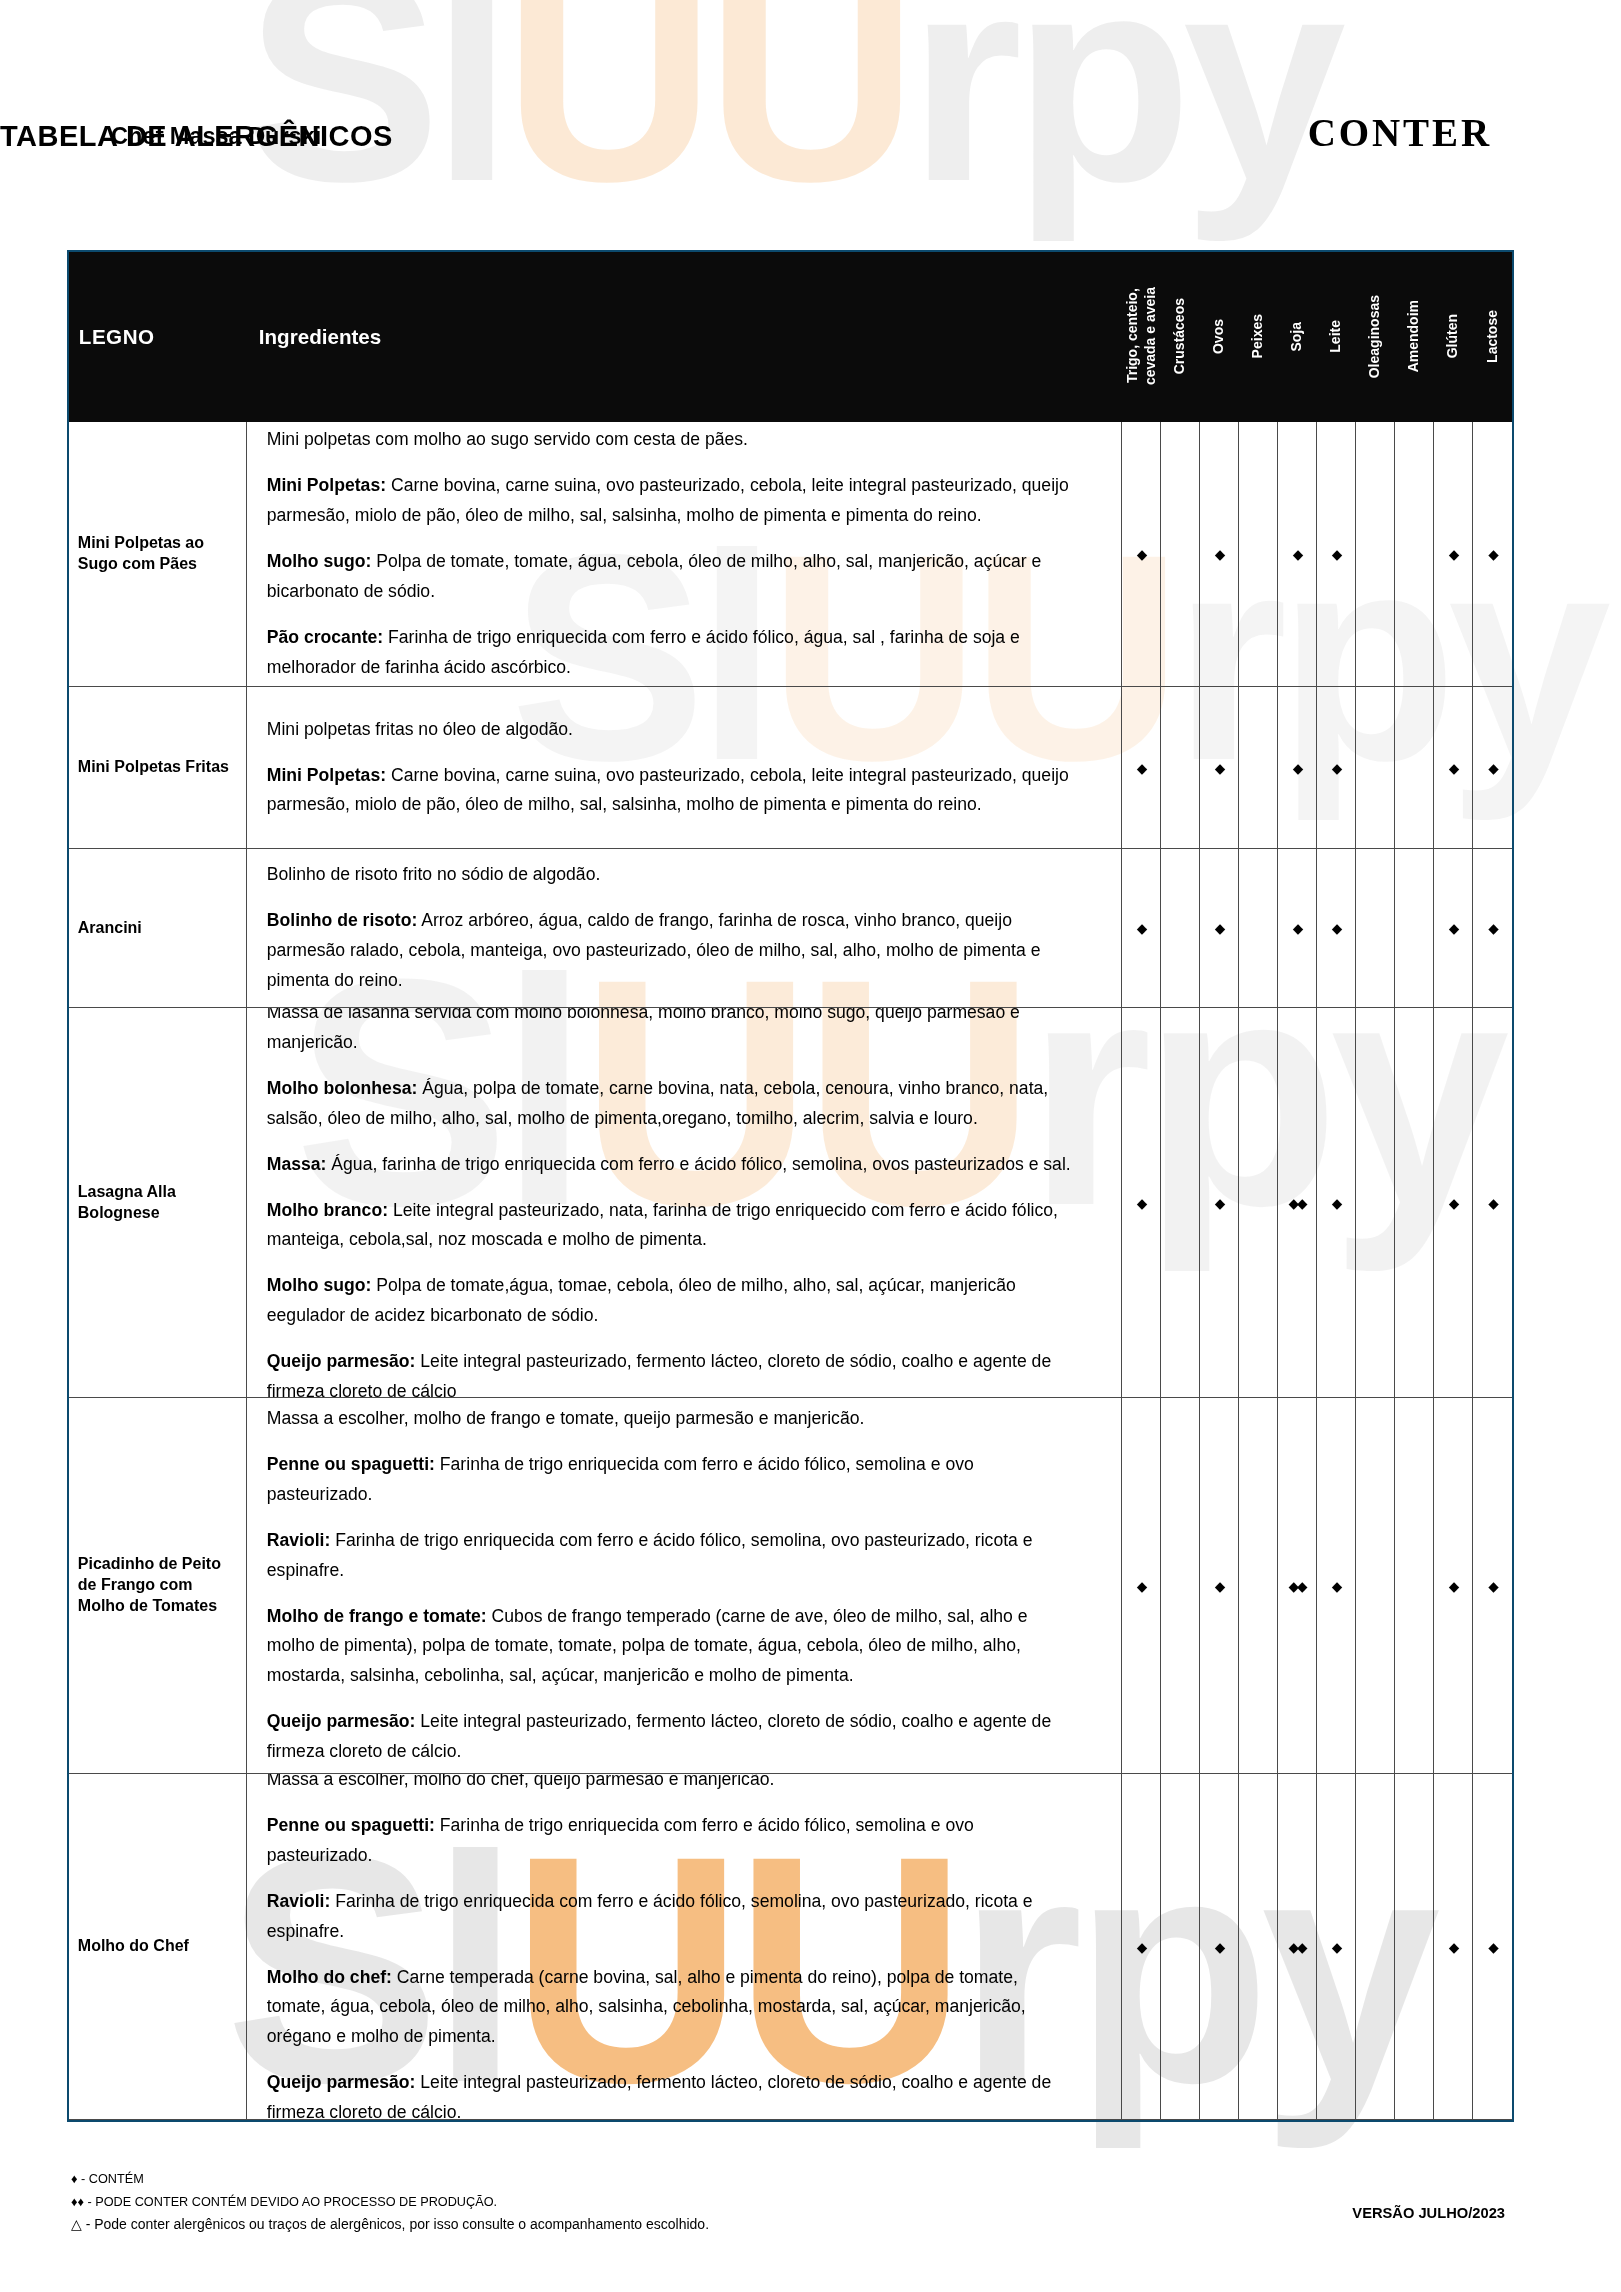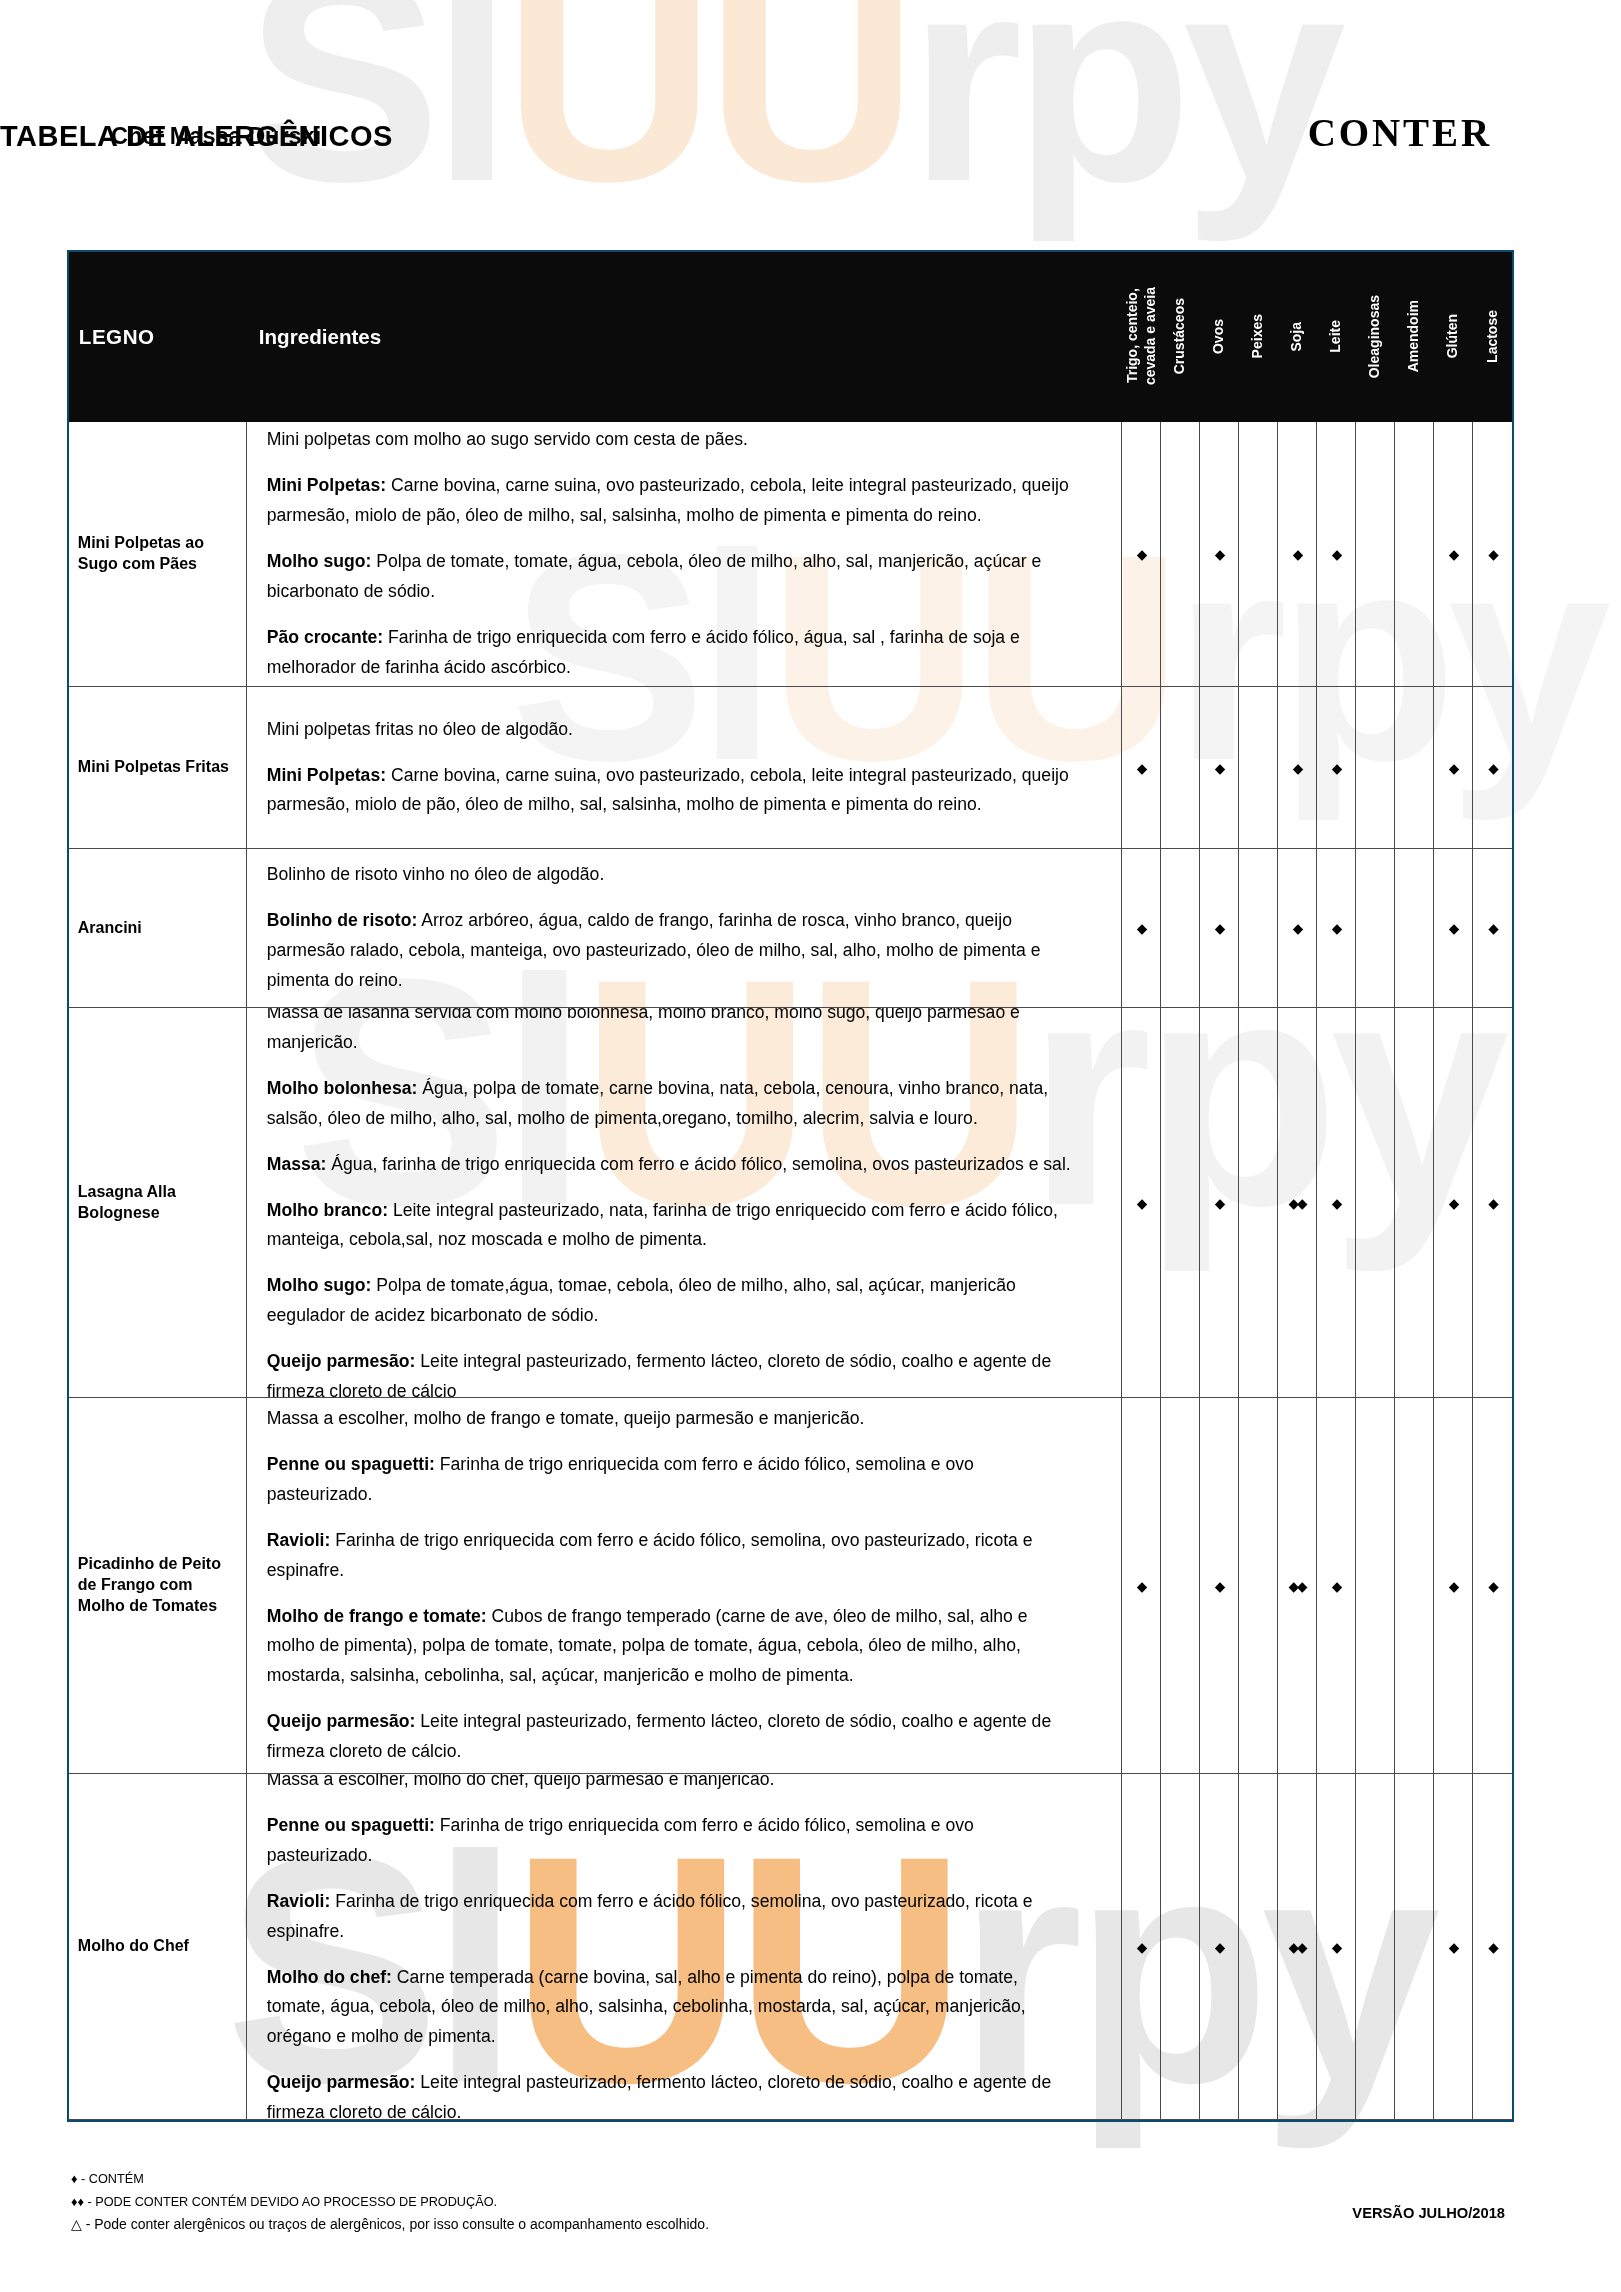"Bolinho de risoto vinho no" p.para { text: vinho no óleo -> frito no sódio }
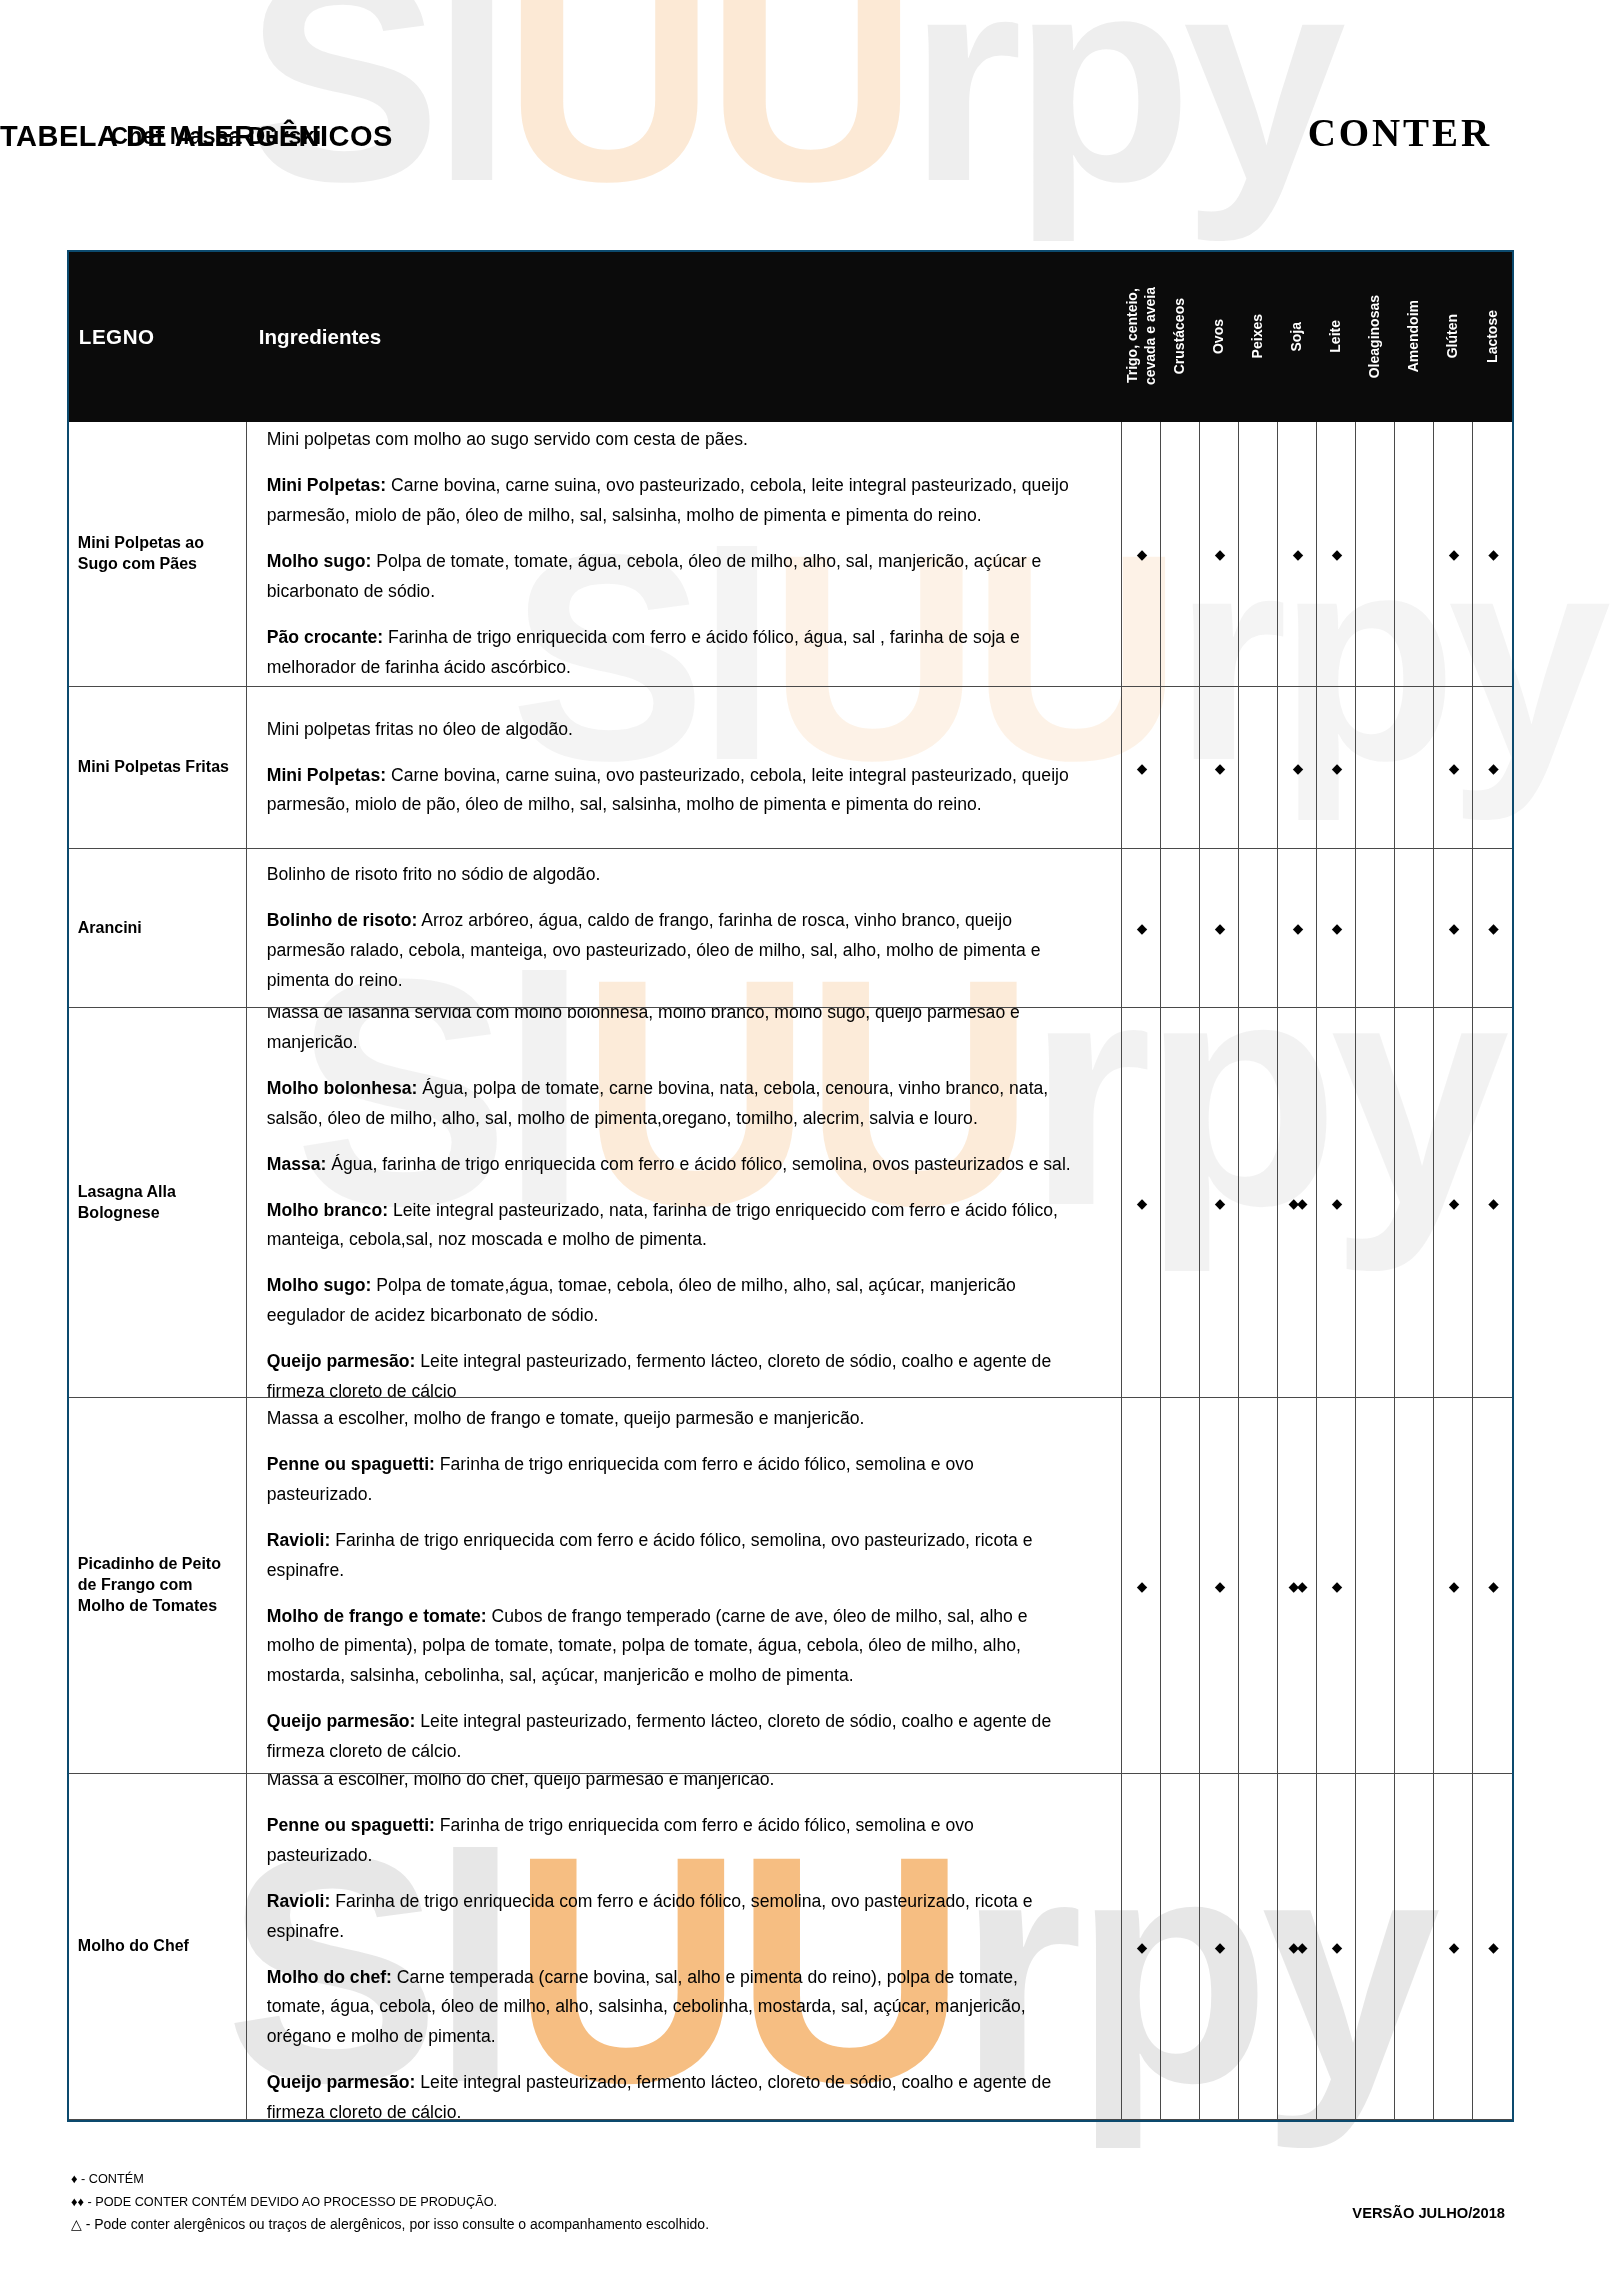"VERSÃO JULHO/2018" div.version { text: JULHO/2018 -> JULHO/2023 }
